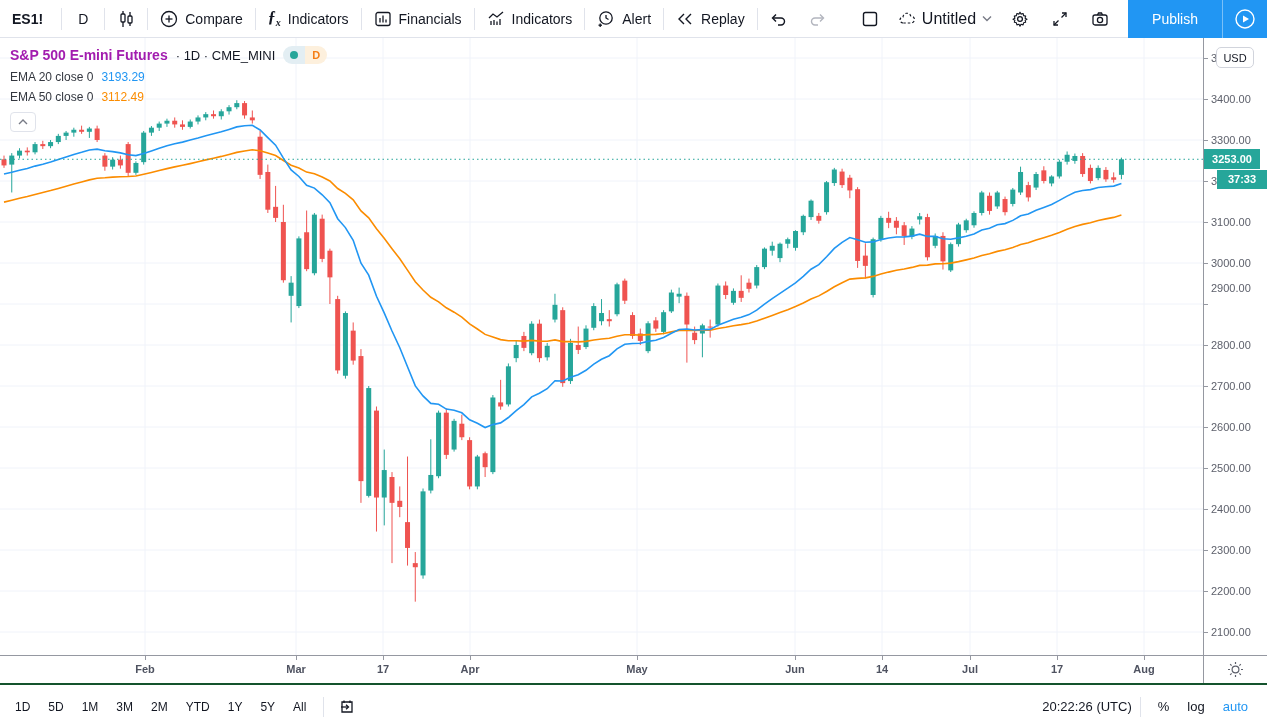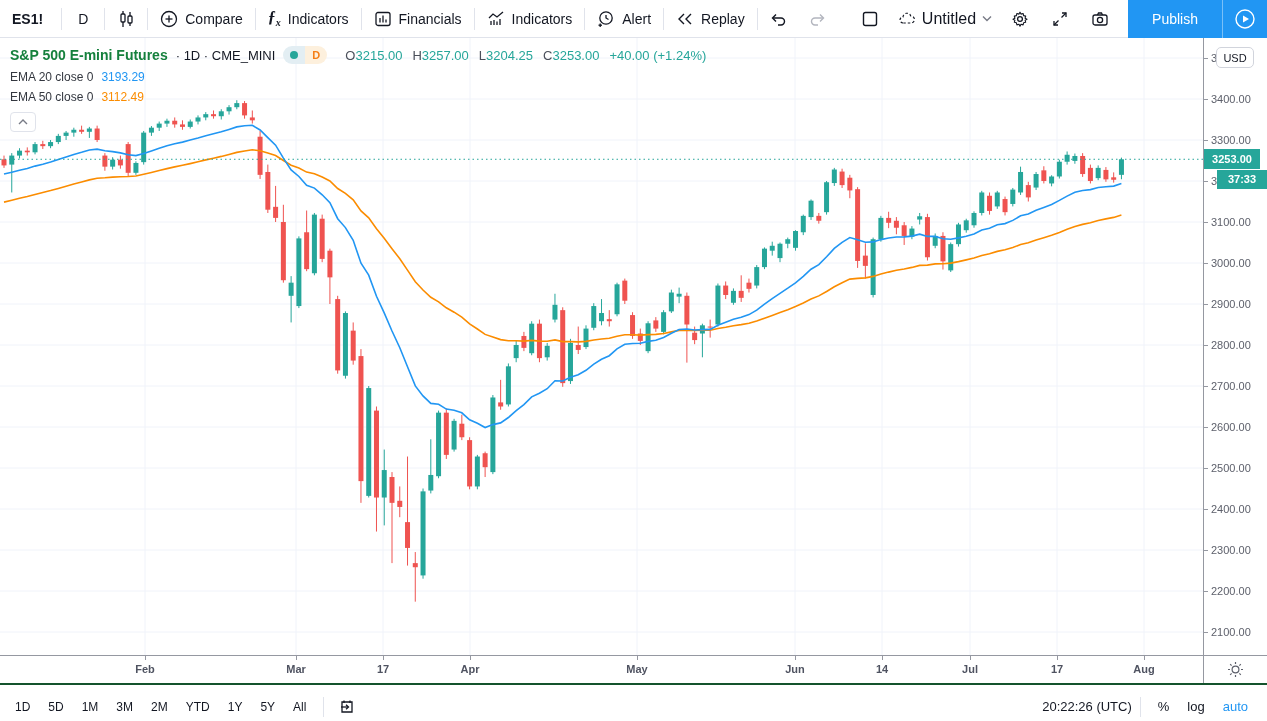"S&P 500 E-mini Futures" .legend-title { color: #15803d -> #a21caf }
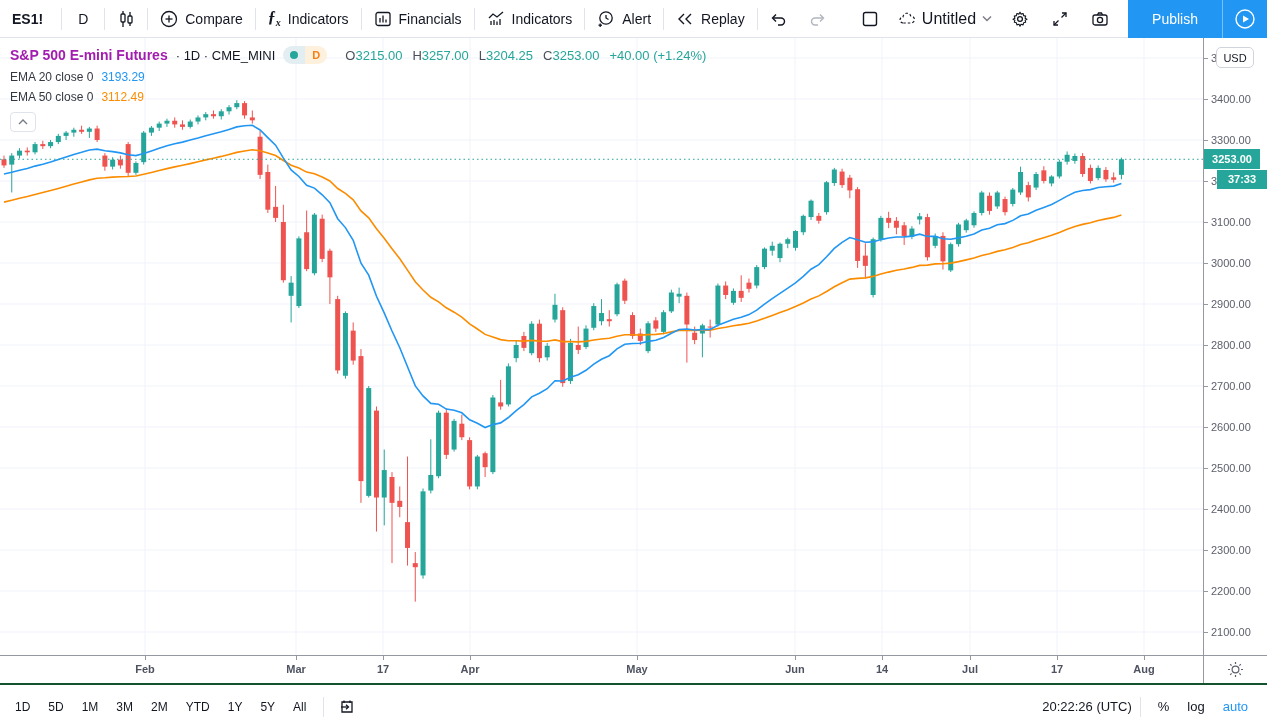"O3215.00" span.ohlc { html: <span> <span><span>O</span><span>3215.00</span></span> <span><span>H</span><span>3257.00</span></span> <span><span>L</span><span>3204.25</span></span> <span><span>C</span><span>3253.00</span></span> <span>+40.00 (+1.24%)</span> </span> -> none }
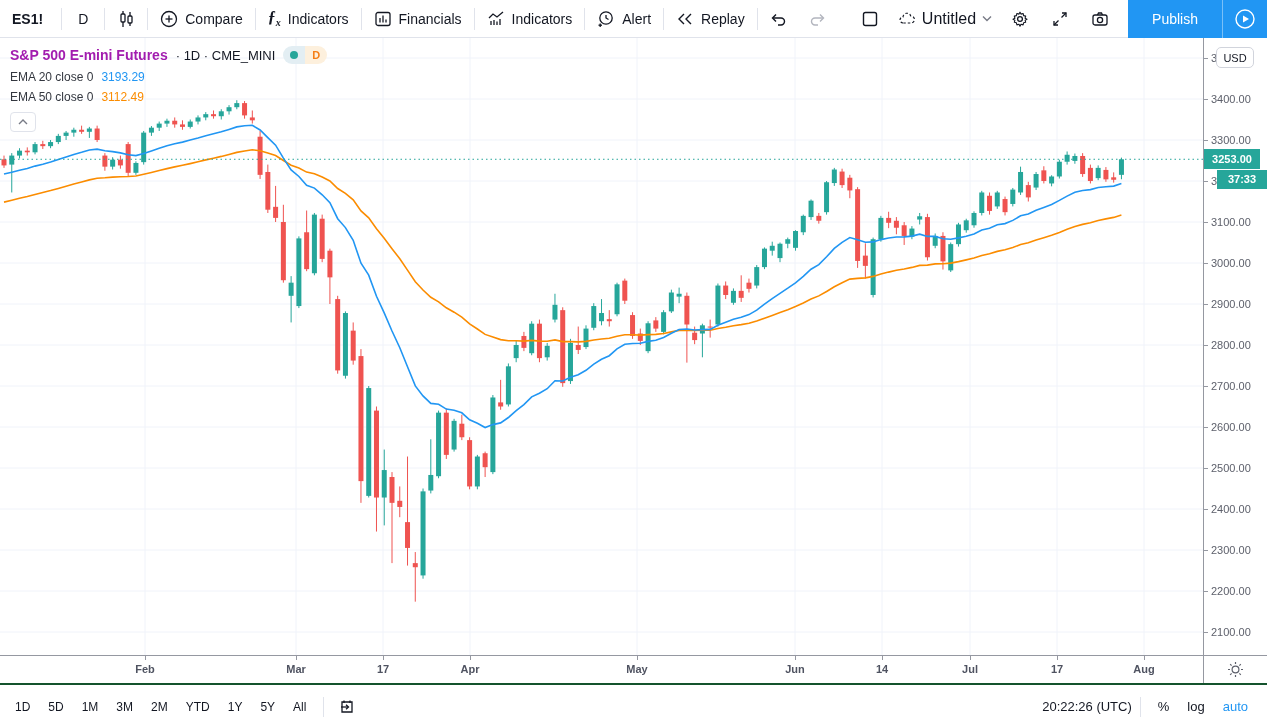"2900.00" div.pa-label { top: 260px -> 244px }
